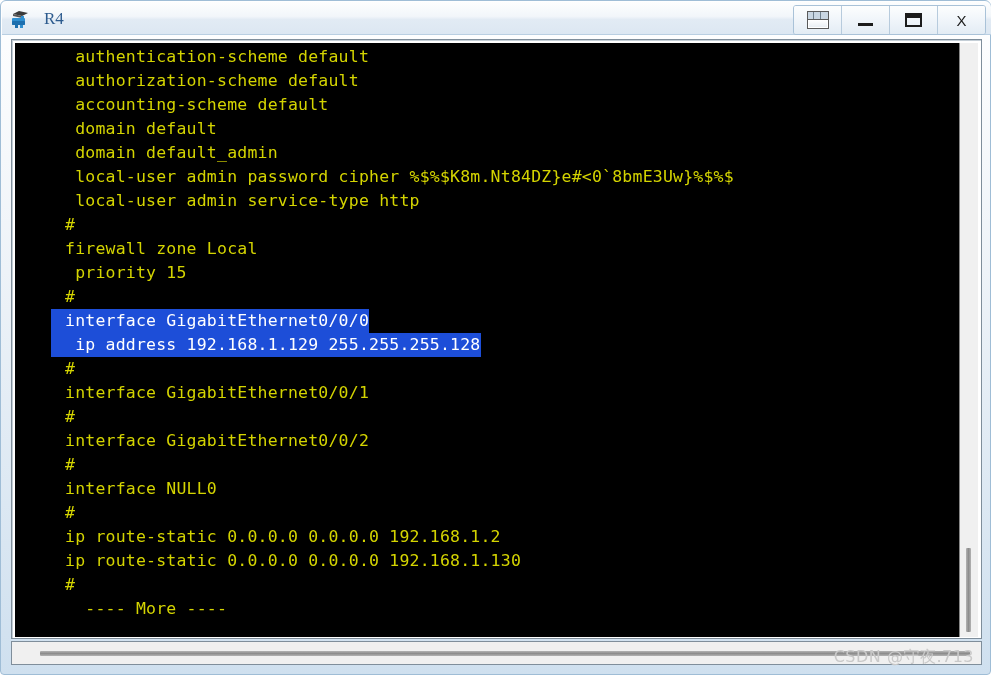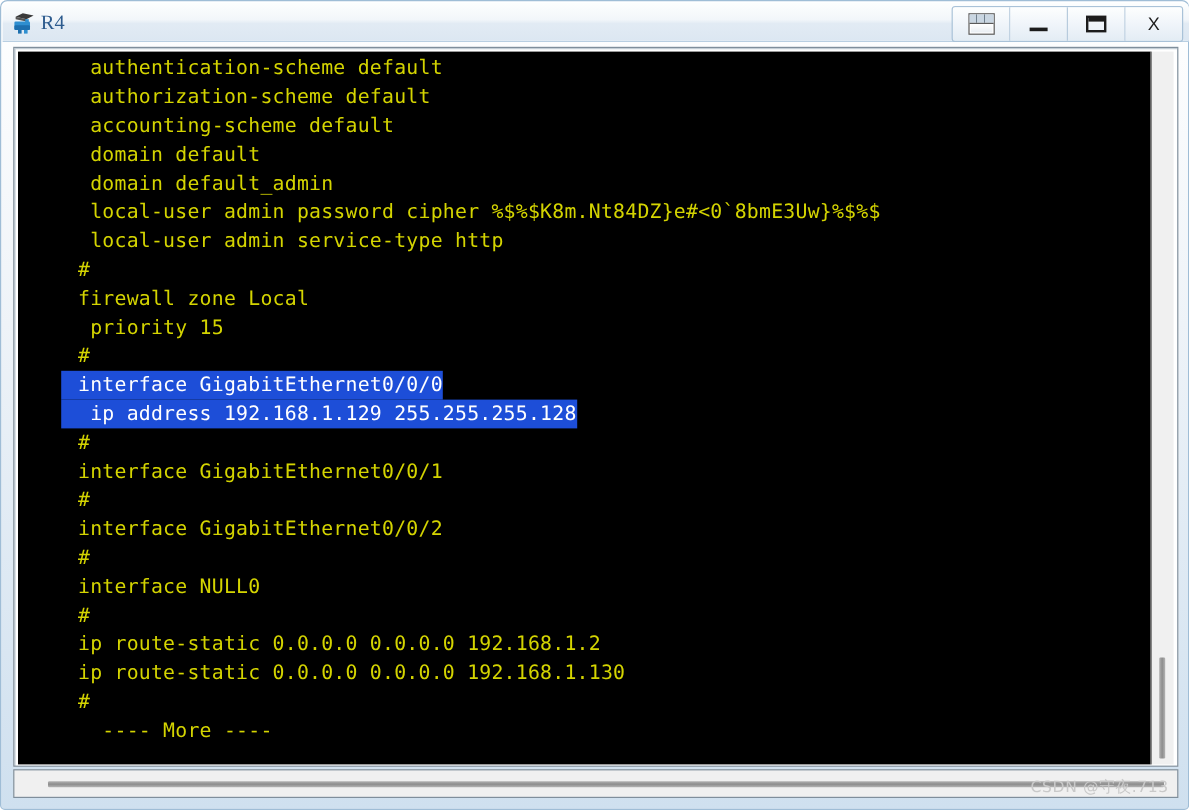"R4" #title-left { gap: 2px -> 12px }
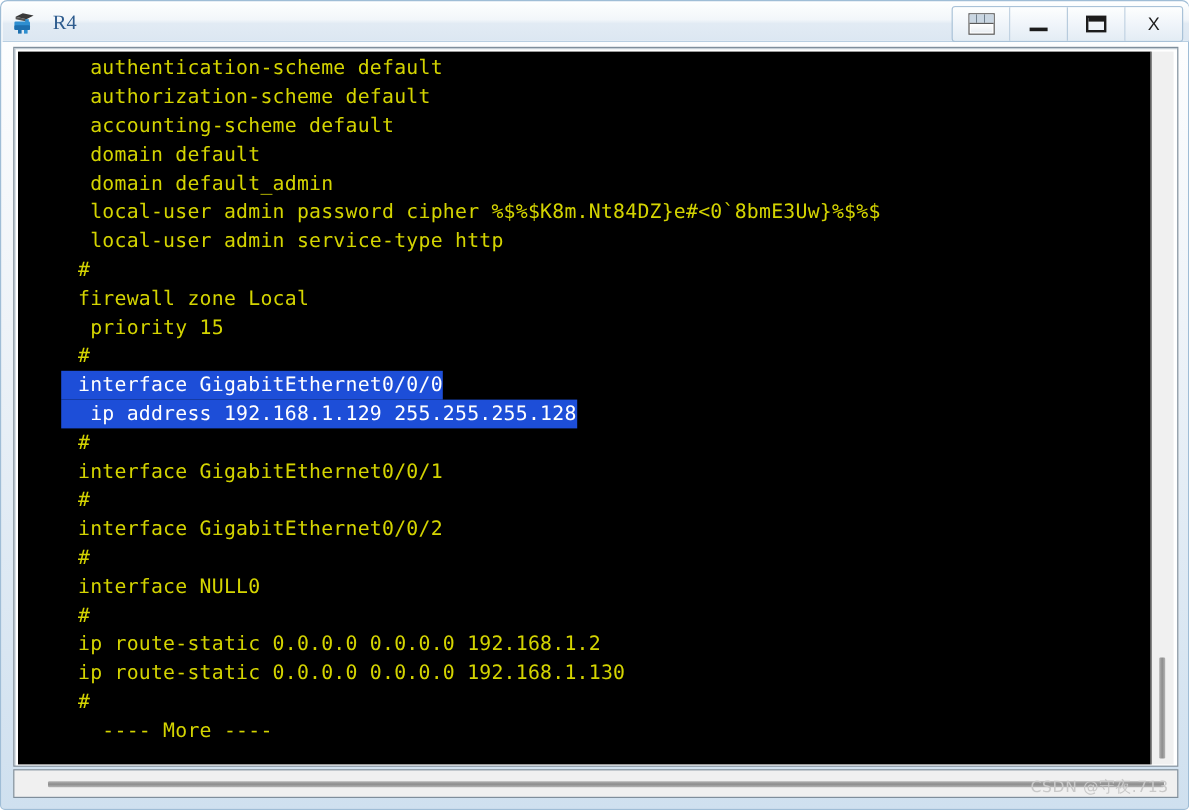"CSDN @守夜.713" #watermark { font-size: 13px -> 16px }
